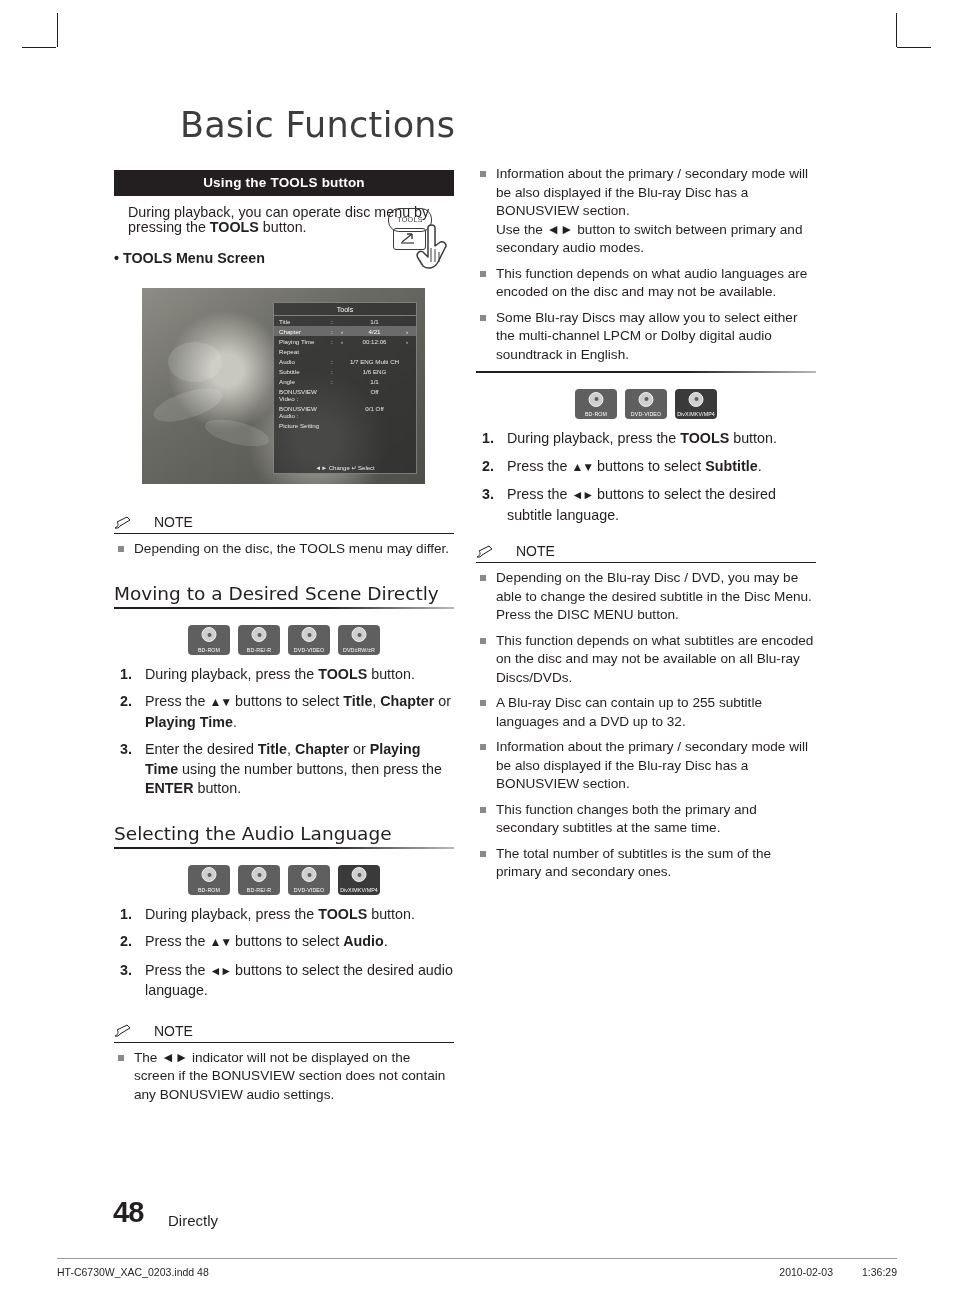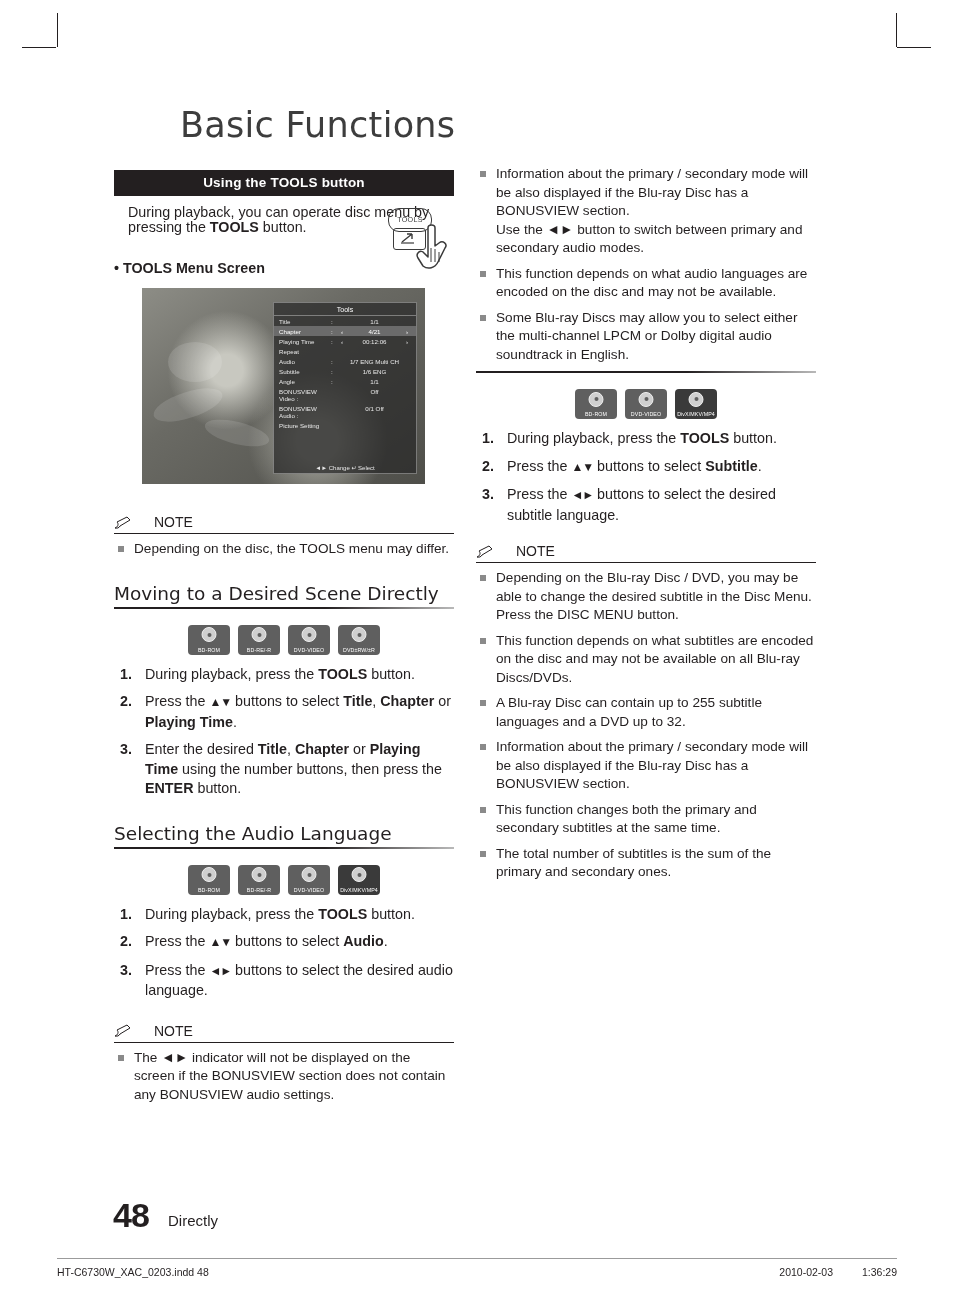"• TOOLS Menu Screen" .bullet-dot { margin: 24px 0 0 -> 14px 0 0 }
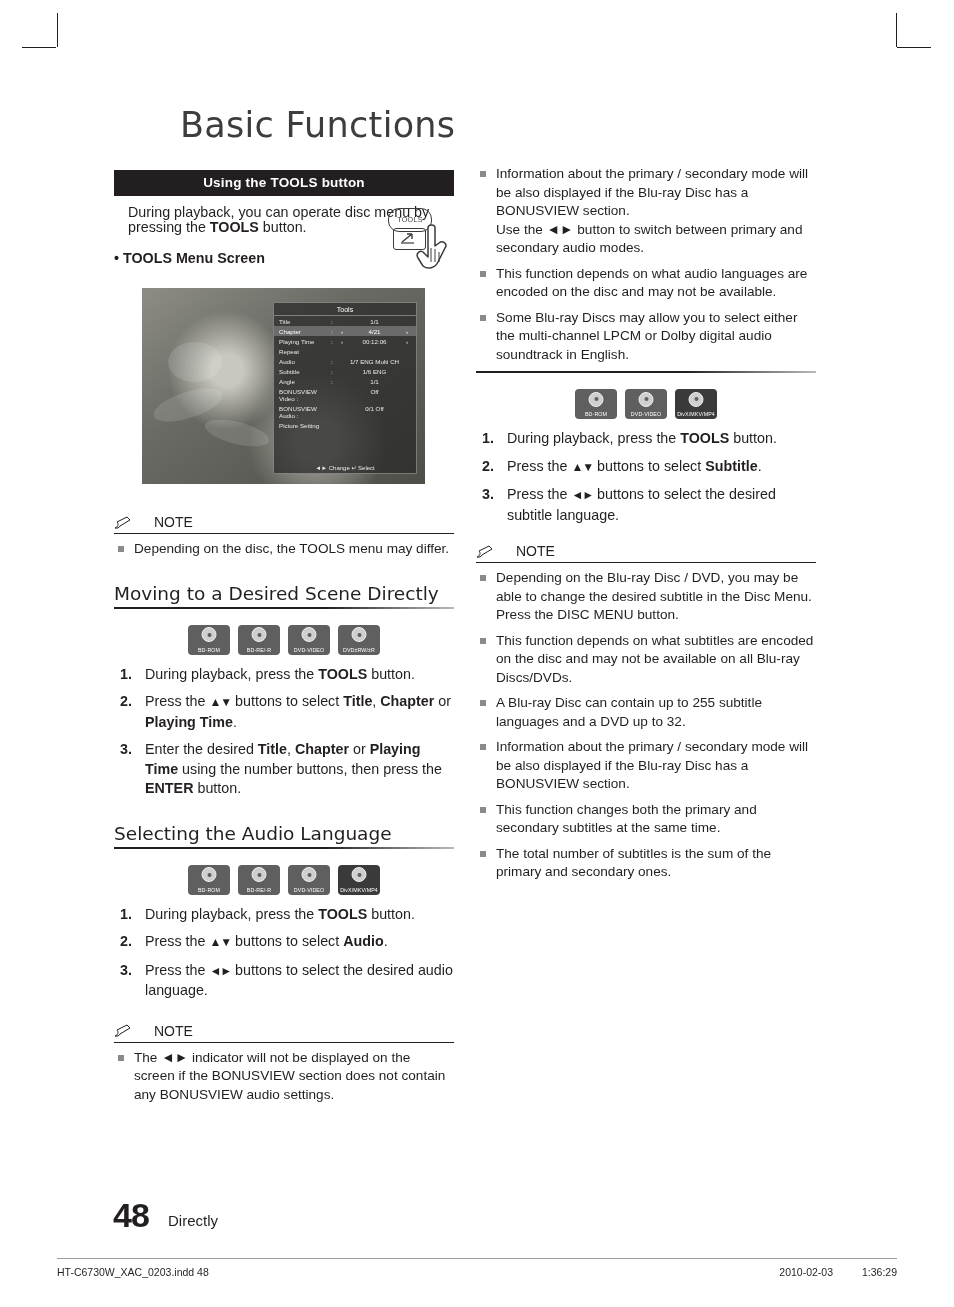"48" .pagenum { font-size: 34px -> 29px }
